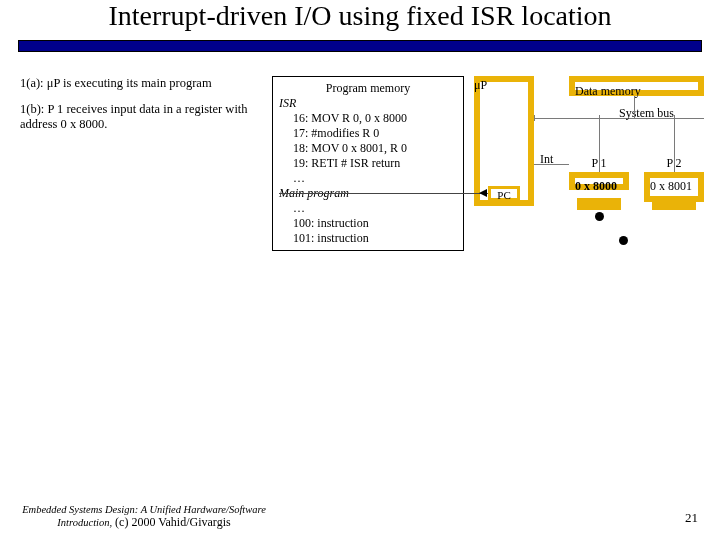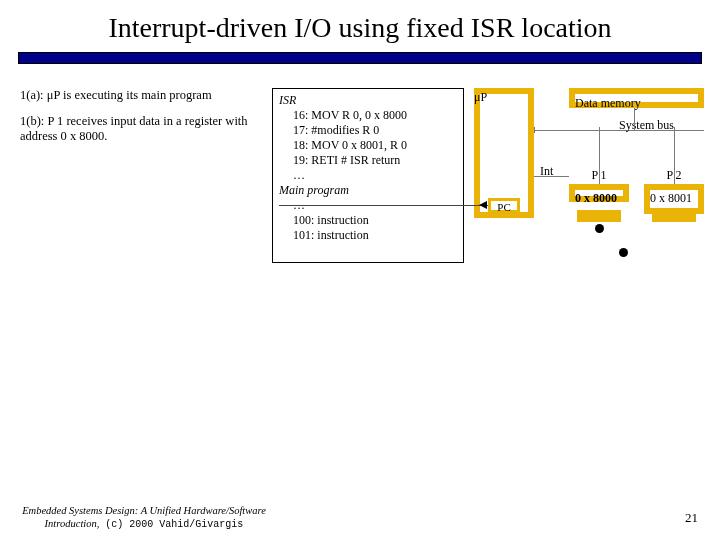"Interrupt-driven I/O using fixed ISR" .title { padding: 12px 0 8px -> 0 0 8px }
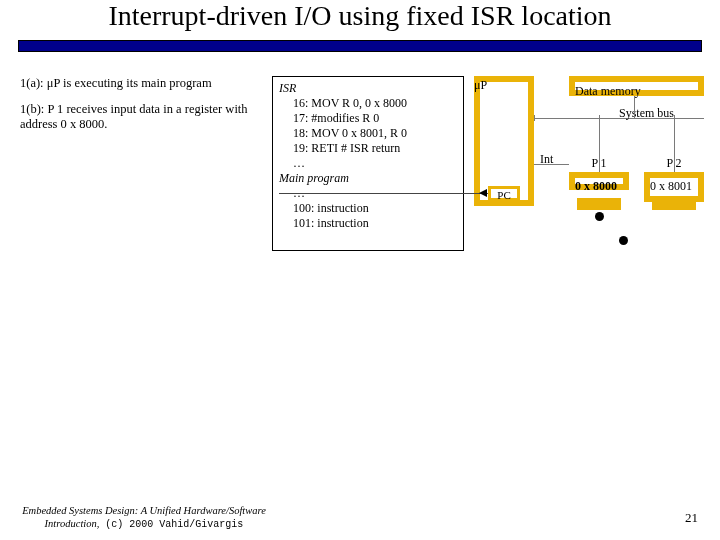"Program memory" div.hdr { html: none -> <div>Program memory</div> }
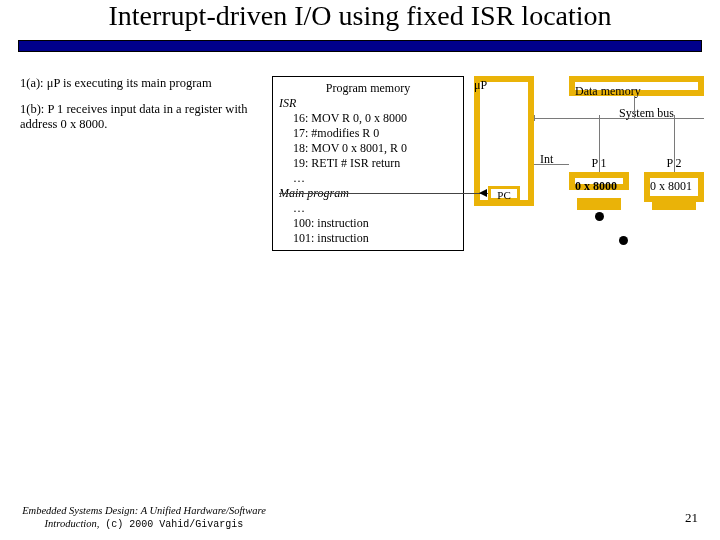"(c) 2000 Vahid/Givargis" .footer .cp { font-family: Liberation Mono, monospace -> none; font-size: 10px -> 12px }
